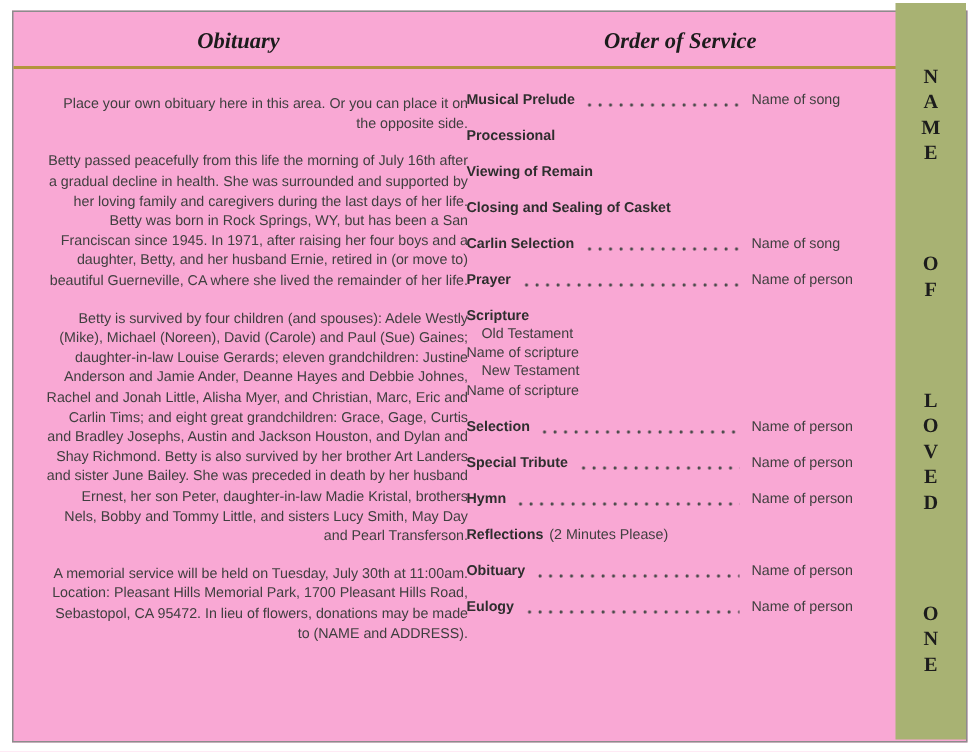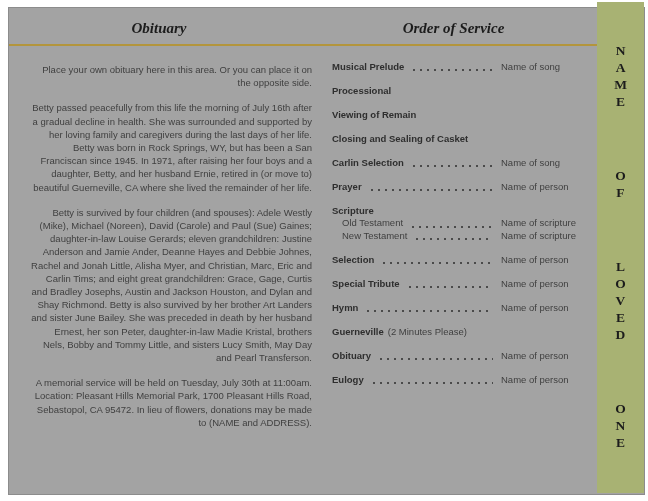"Obituary" .page { background: #a3a3a3 -> #f9a8d4 }
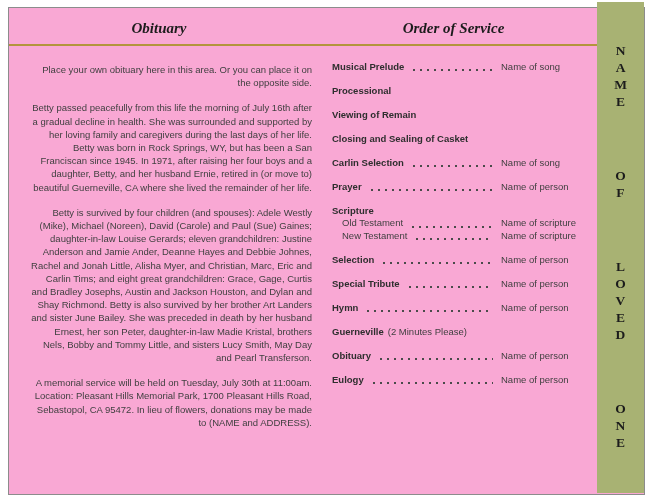"Musical Prelude" .row .label { margin-left: 21px -> none }
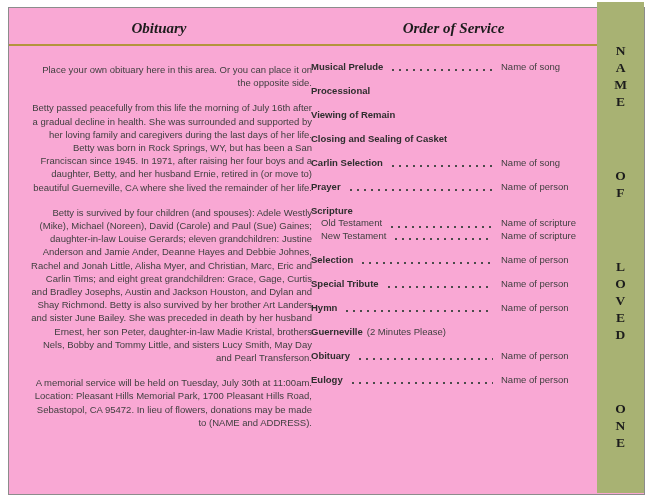"Old Testament" .sub-rows .row { flex-direction: none -> column }
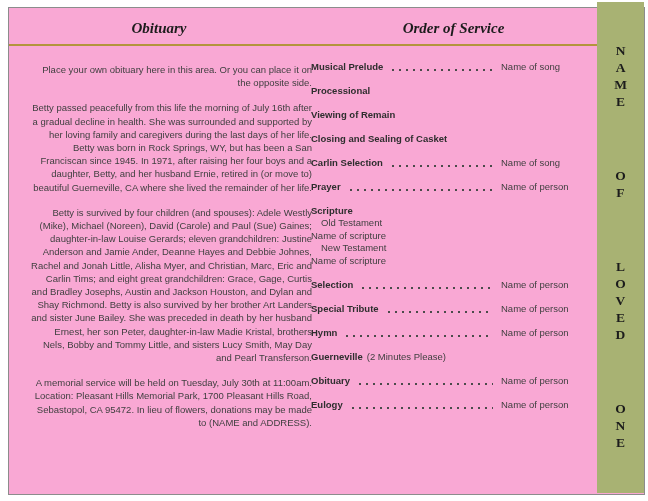"Guerneville" span.label { text: Guerneville -> Reflections }
